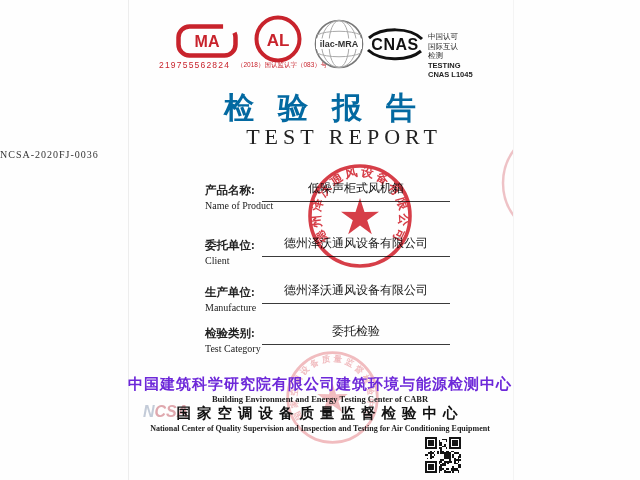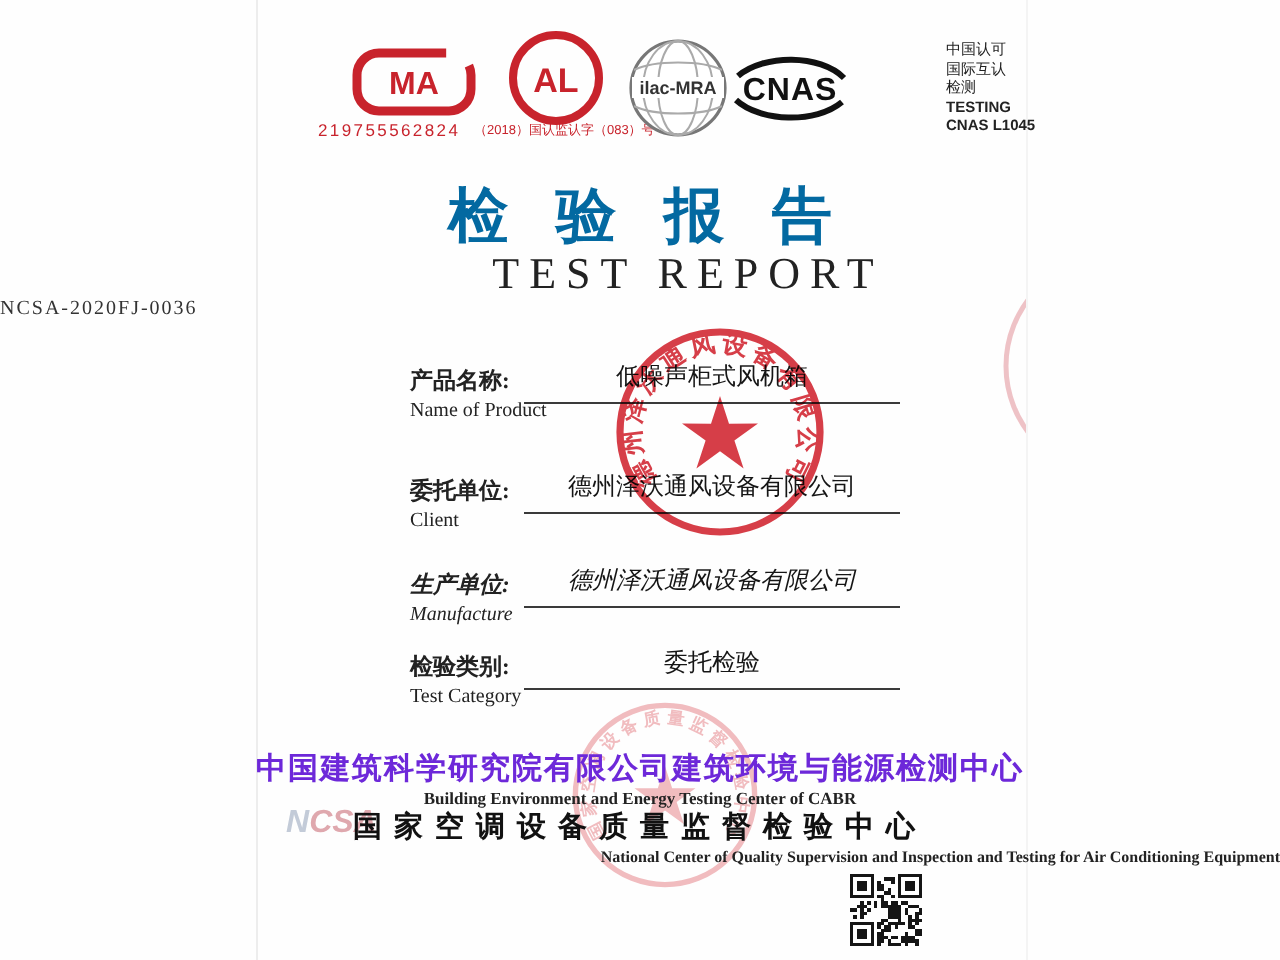"中国认可" .accr { margin-left: 45px -> none; top: 20px -> 32px }
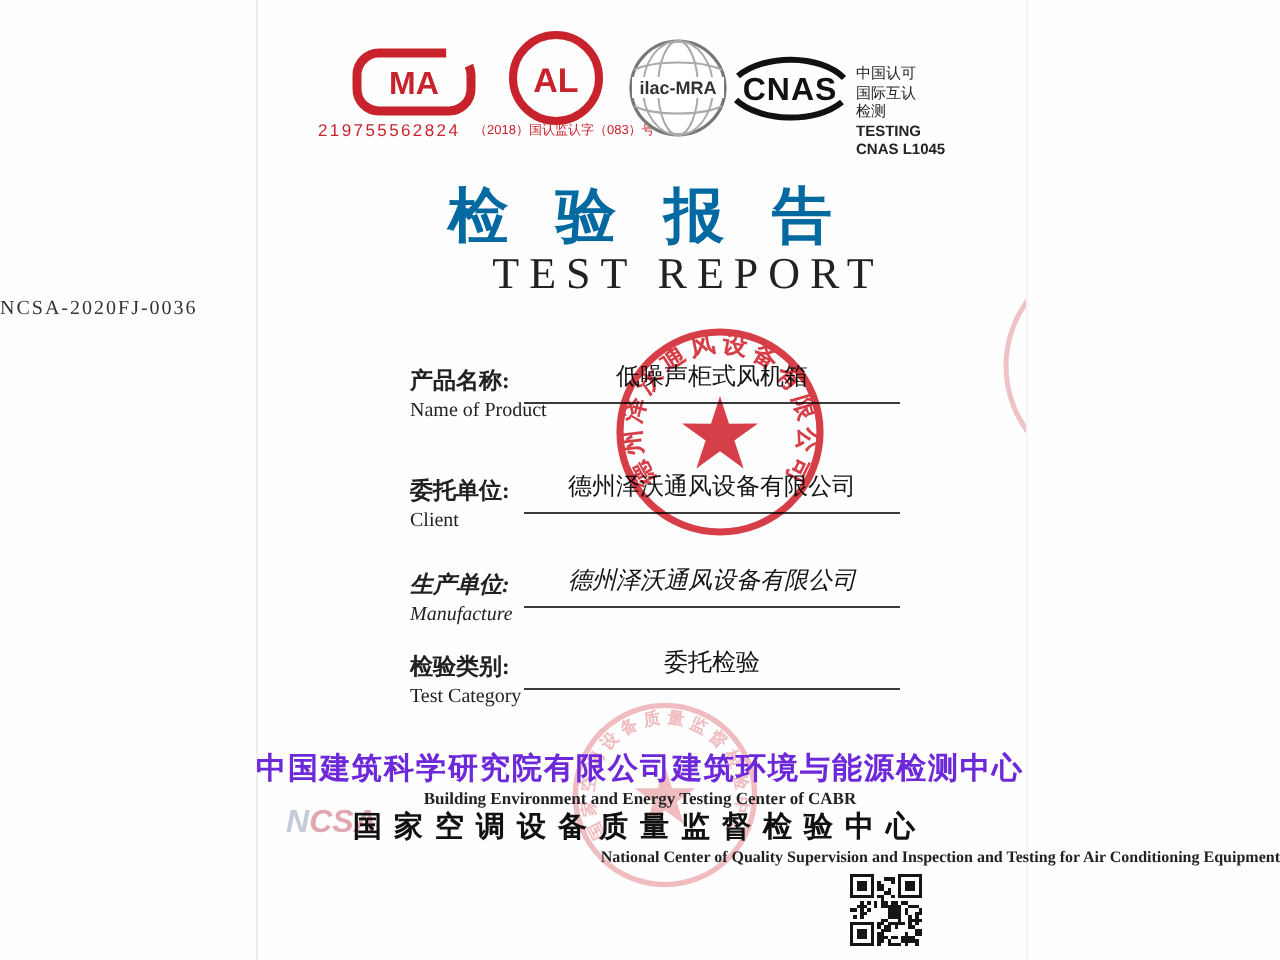"生产单位:" div.frow { font-style: italic -> none }
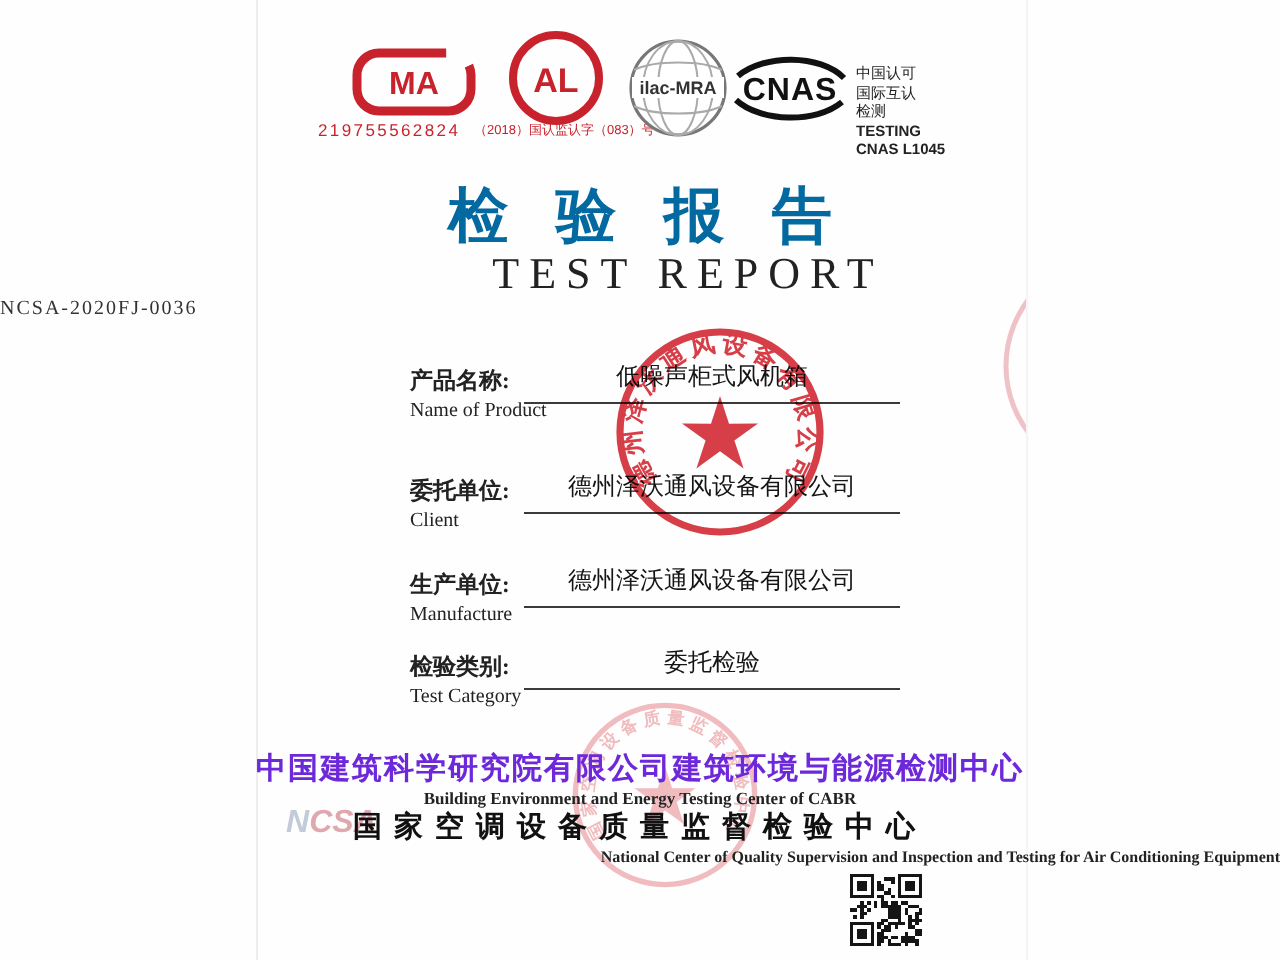"National Center of Quality Supervision" .f4 { text-align: right -> center }
